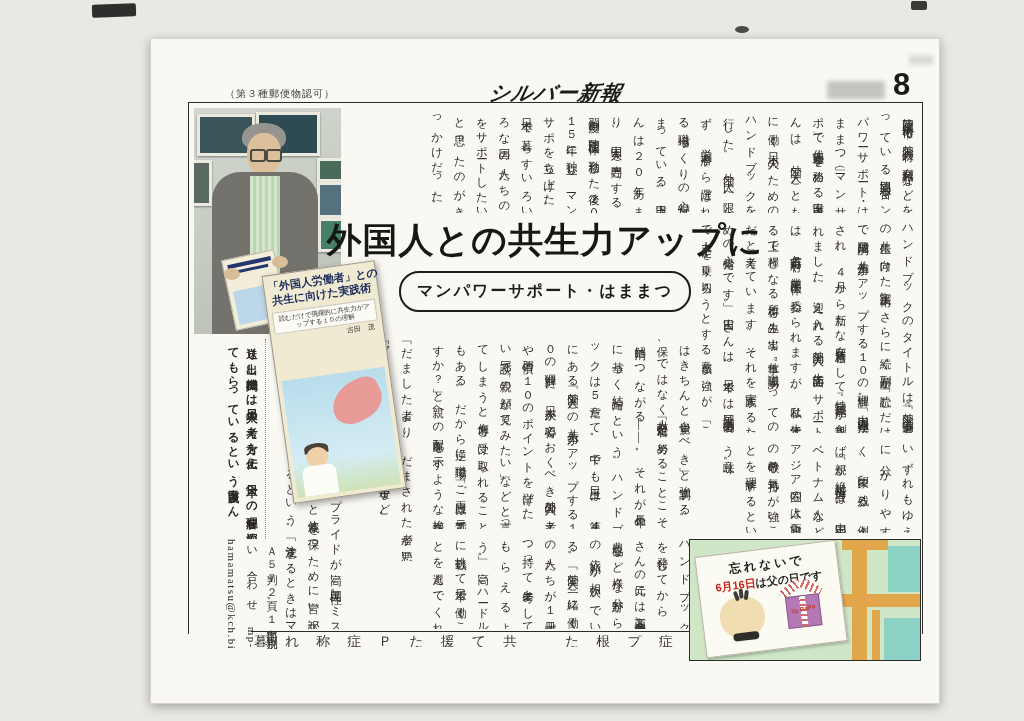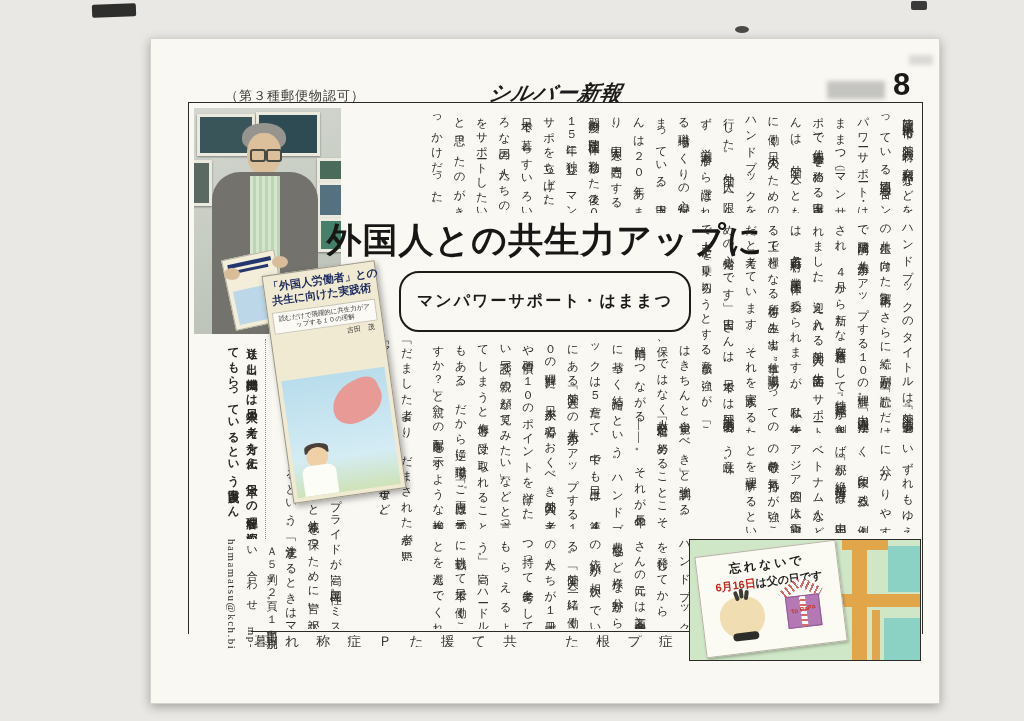"（第３種郵便物認可）" .permit { font-size: 13px -> 10px }
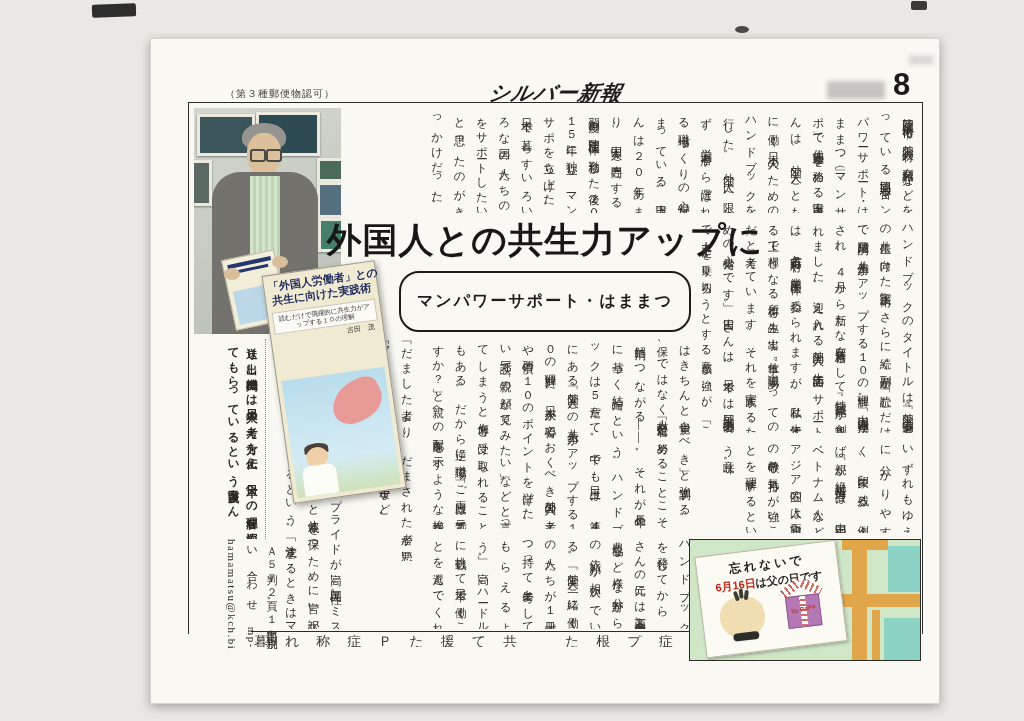"マンパワーサポート・はままつ" .pill { padding: 18px 16px -> 8px 16px }
